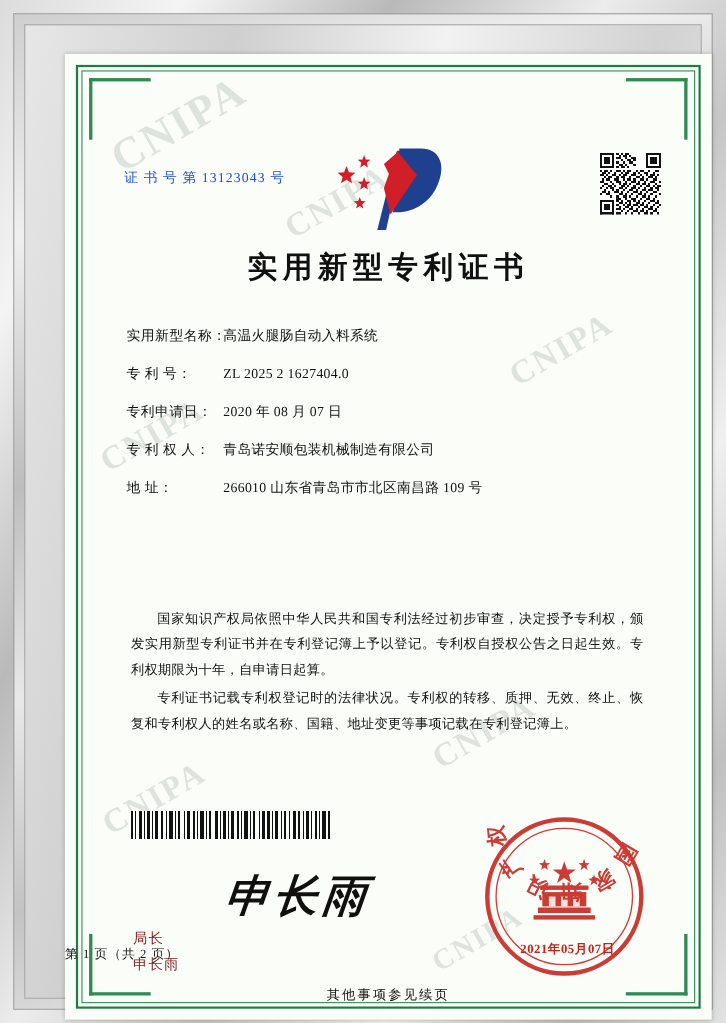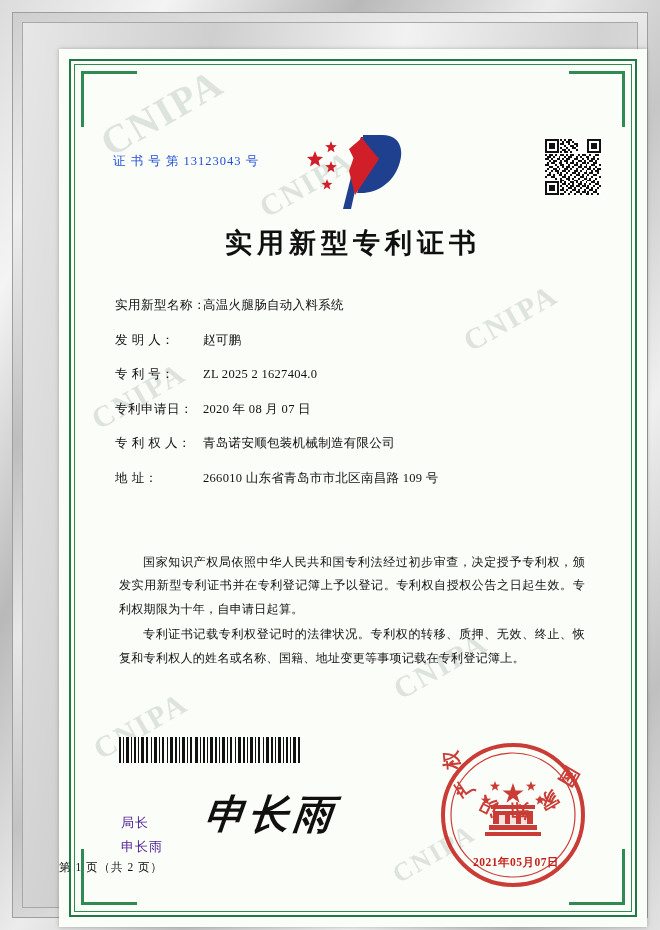"发 明 人：" div.field-row { html: <div> <span>发 明 人：</span> <span>赵可鹏</span> </div> -> none }
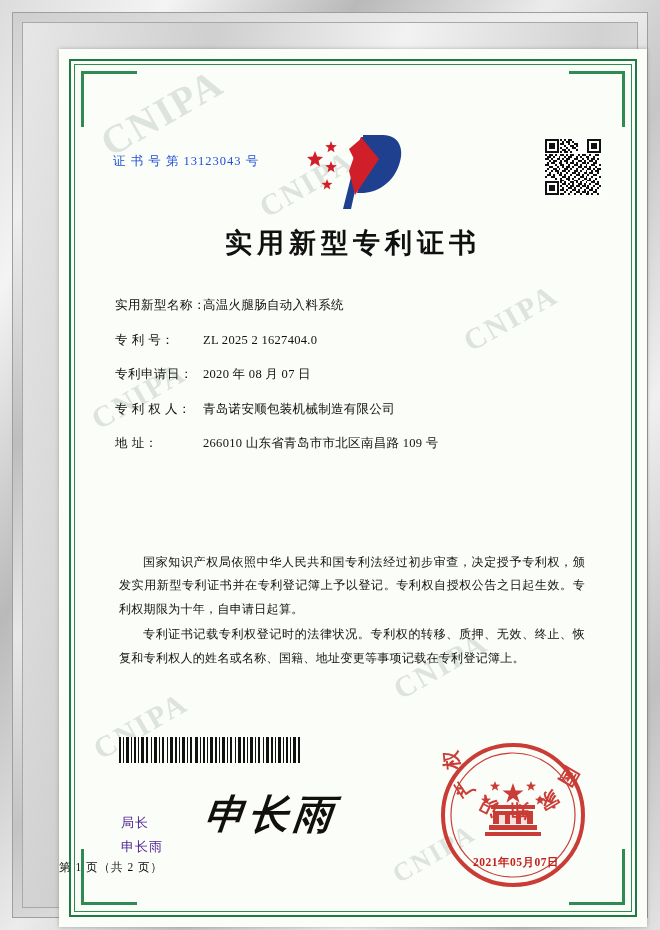"局长" .sig-label { color: #4c1d95 -> #7f1d1d; top: 762px -> 792px }
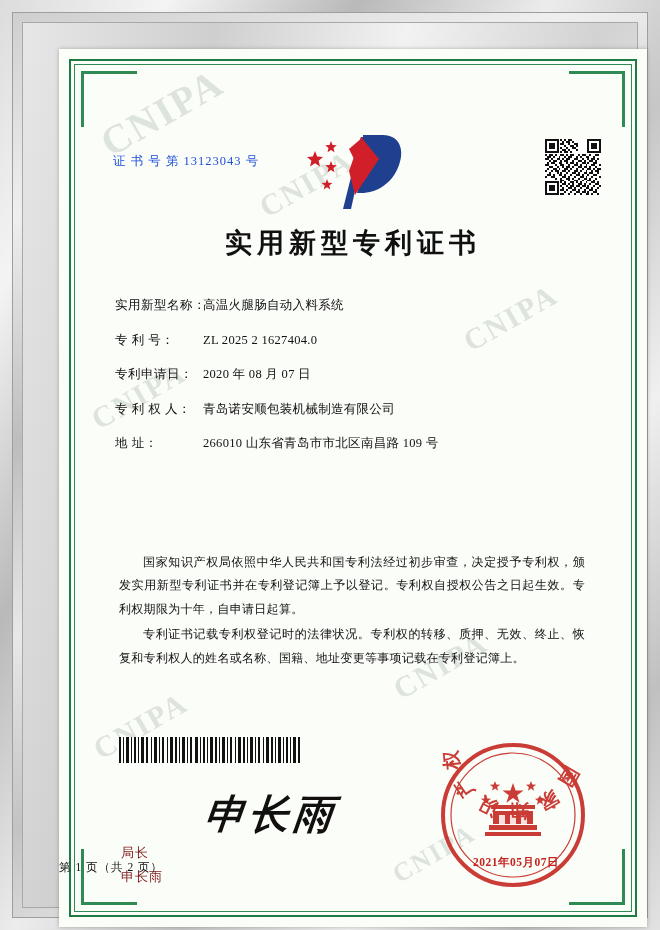"其他事项参见续页" div.footer-note { html: none -> <div>其他事项参见续页</div> }
